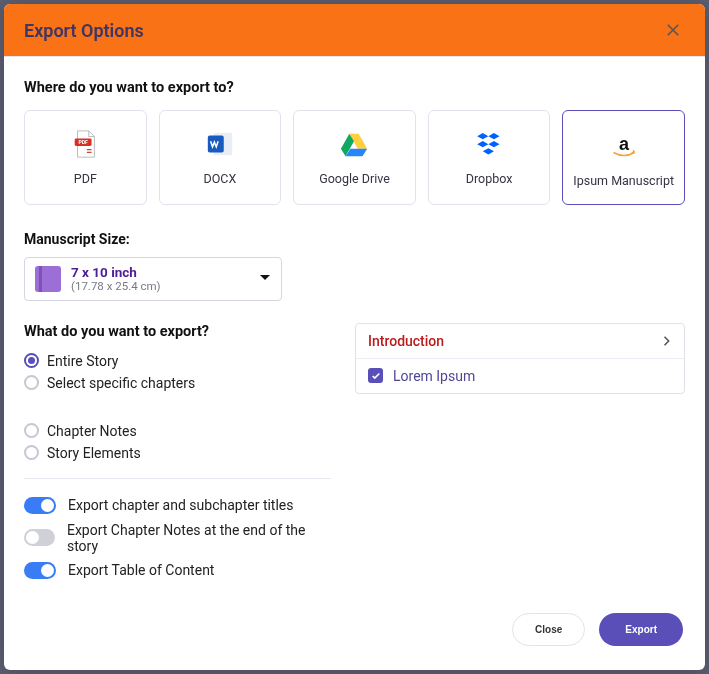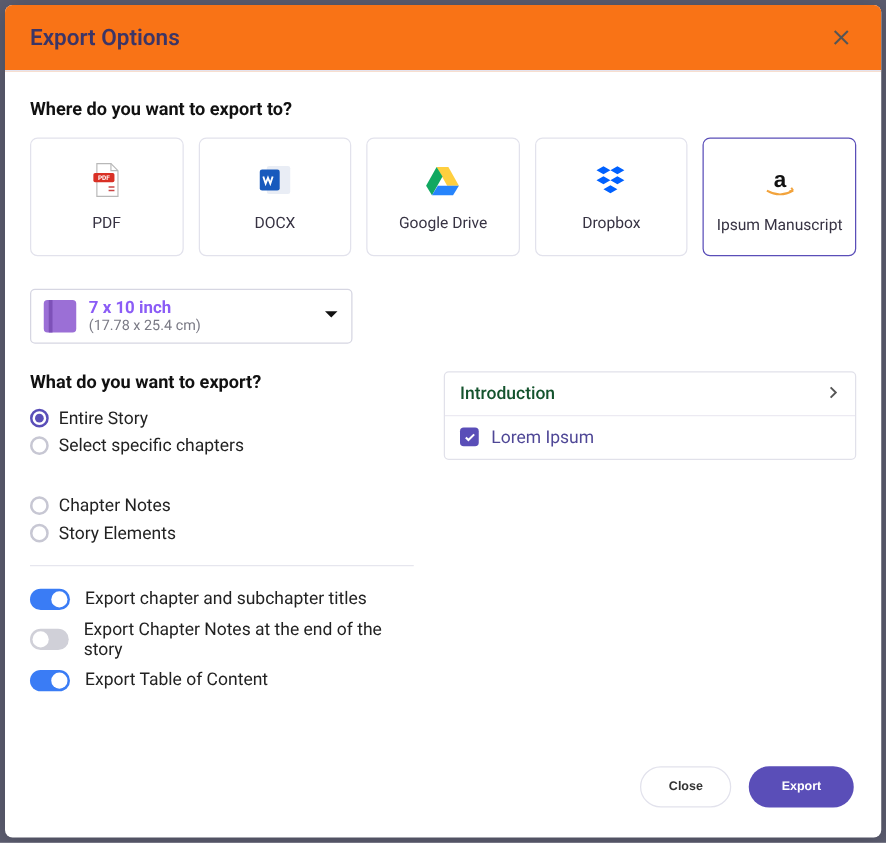"Manuscript Size:" div.size-label { html: none -> <div>Manuscript Size:</div> }
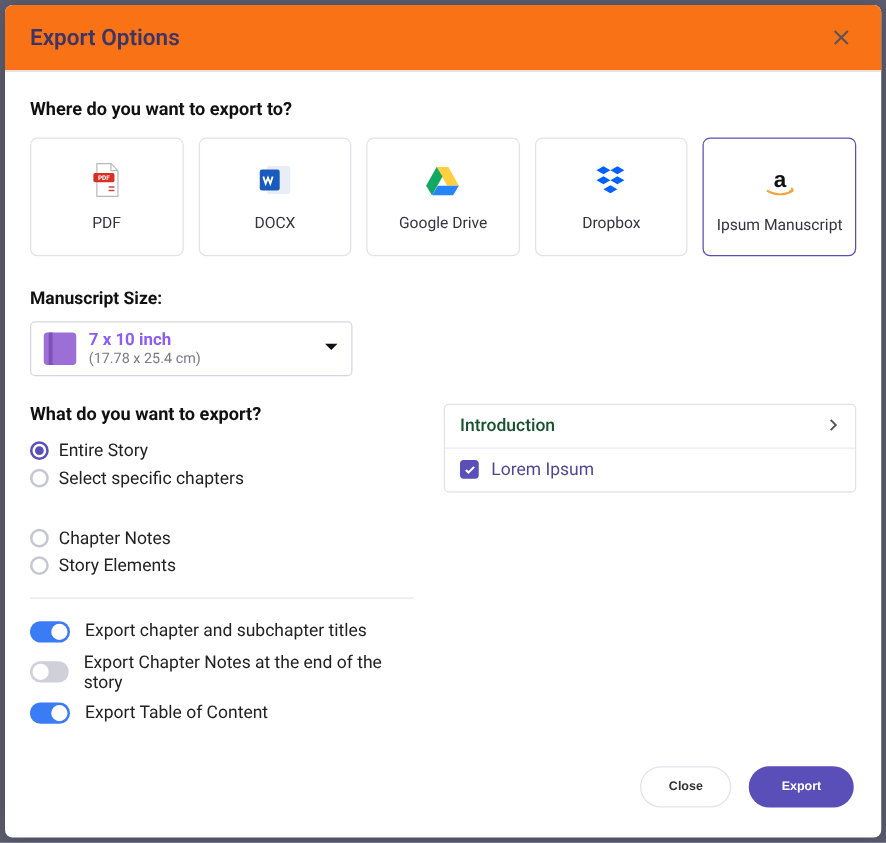"7 x 10 inch" .size-main { color: #8b5cf6 -> #4c1d95 }
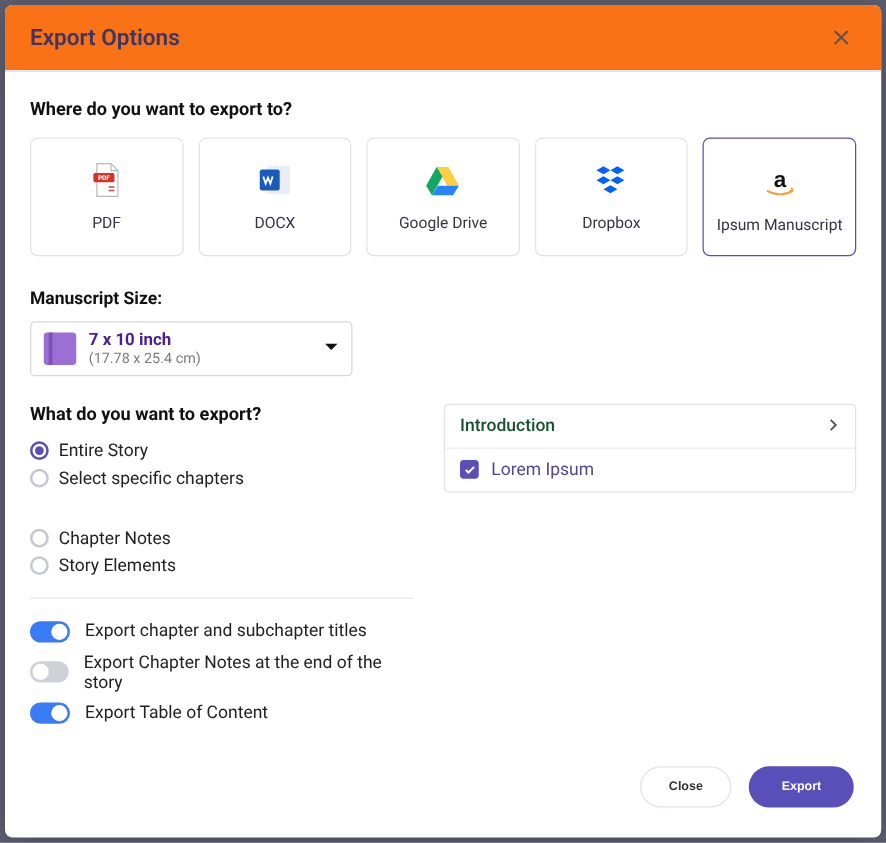"Introduction" .chapter-row.header { color: #14532d -> #b91c1c }
